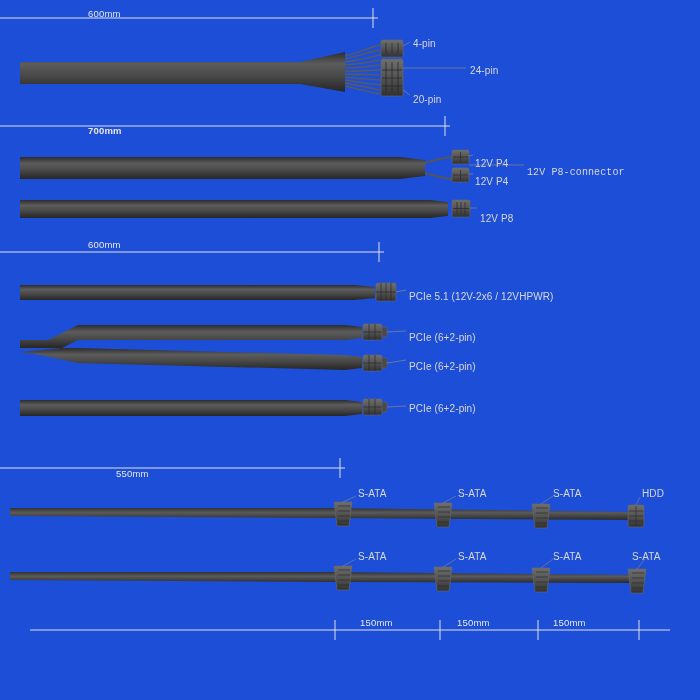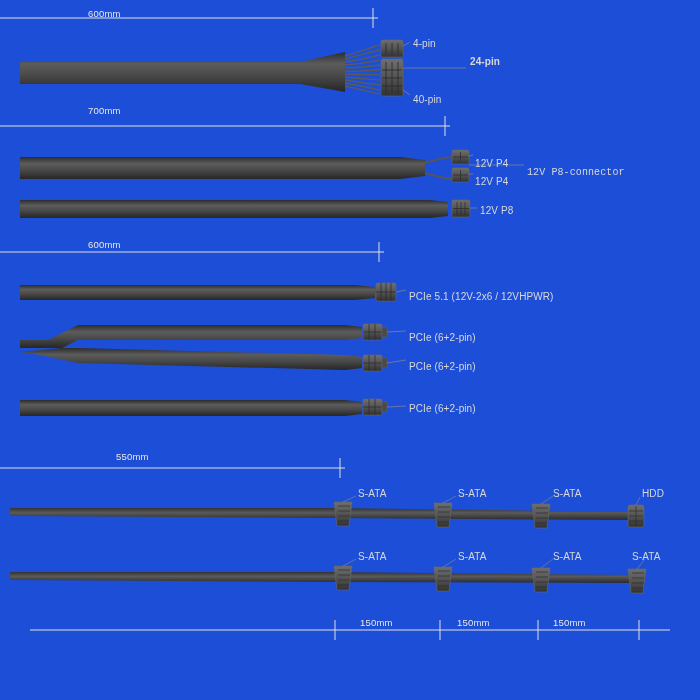"24-pin" div.lbl { font-weight: bold -> none; top: 56px -> 65px }
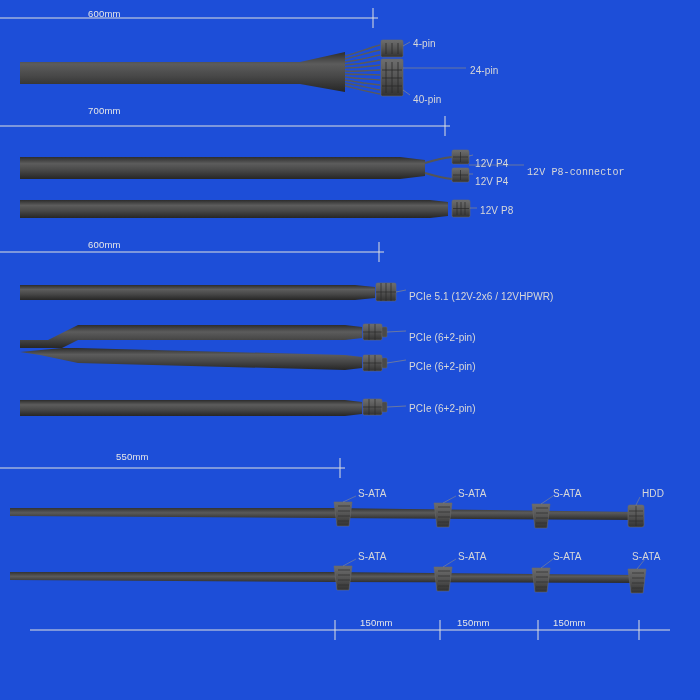"40-pin" div.lbl { text: 40-pin -> 20-pin }
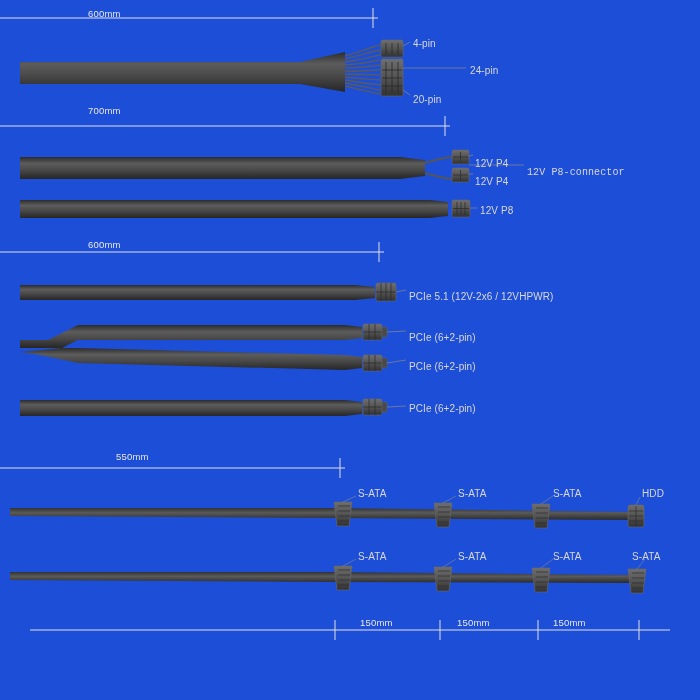"700mm" div.dim-lbl { font-weight: none -> bold; top: 105px -> 125px }
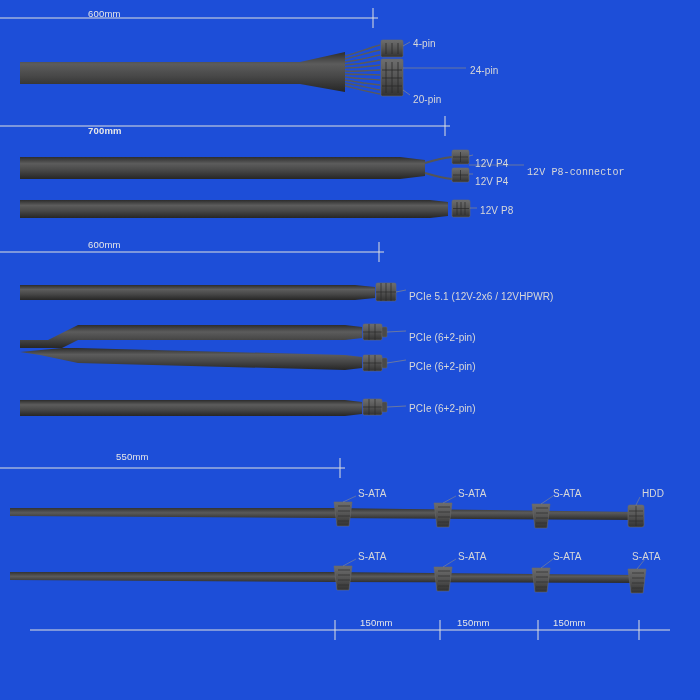"12V P8" div.lbl { top: 205px -> 213px }
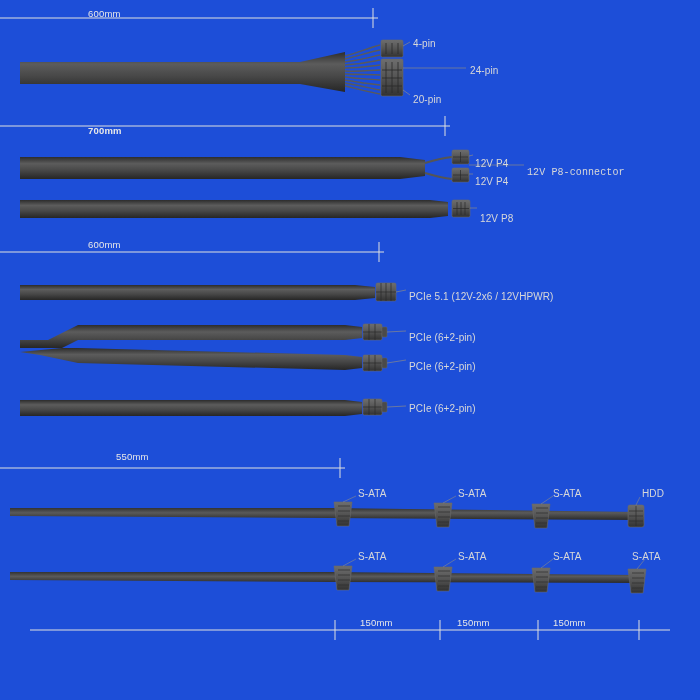"550mm" div.dim-lbl { top: 451px -> 468px }
